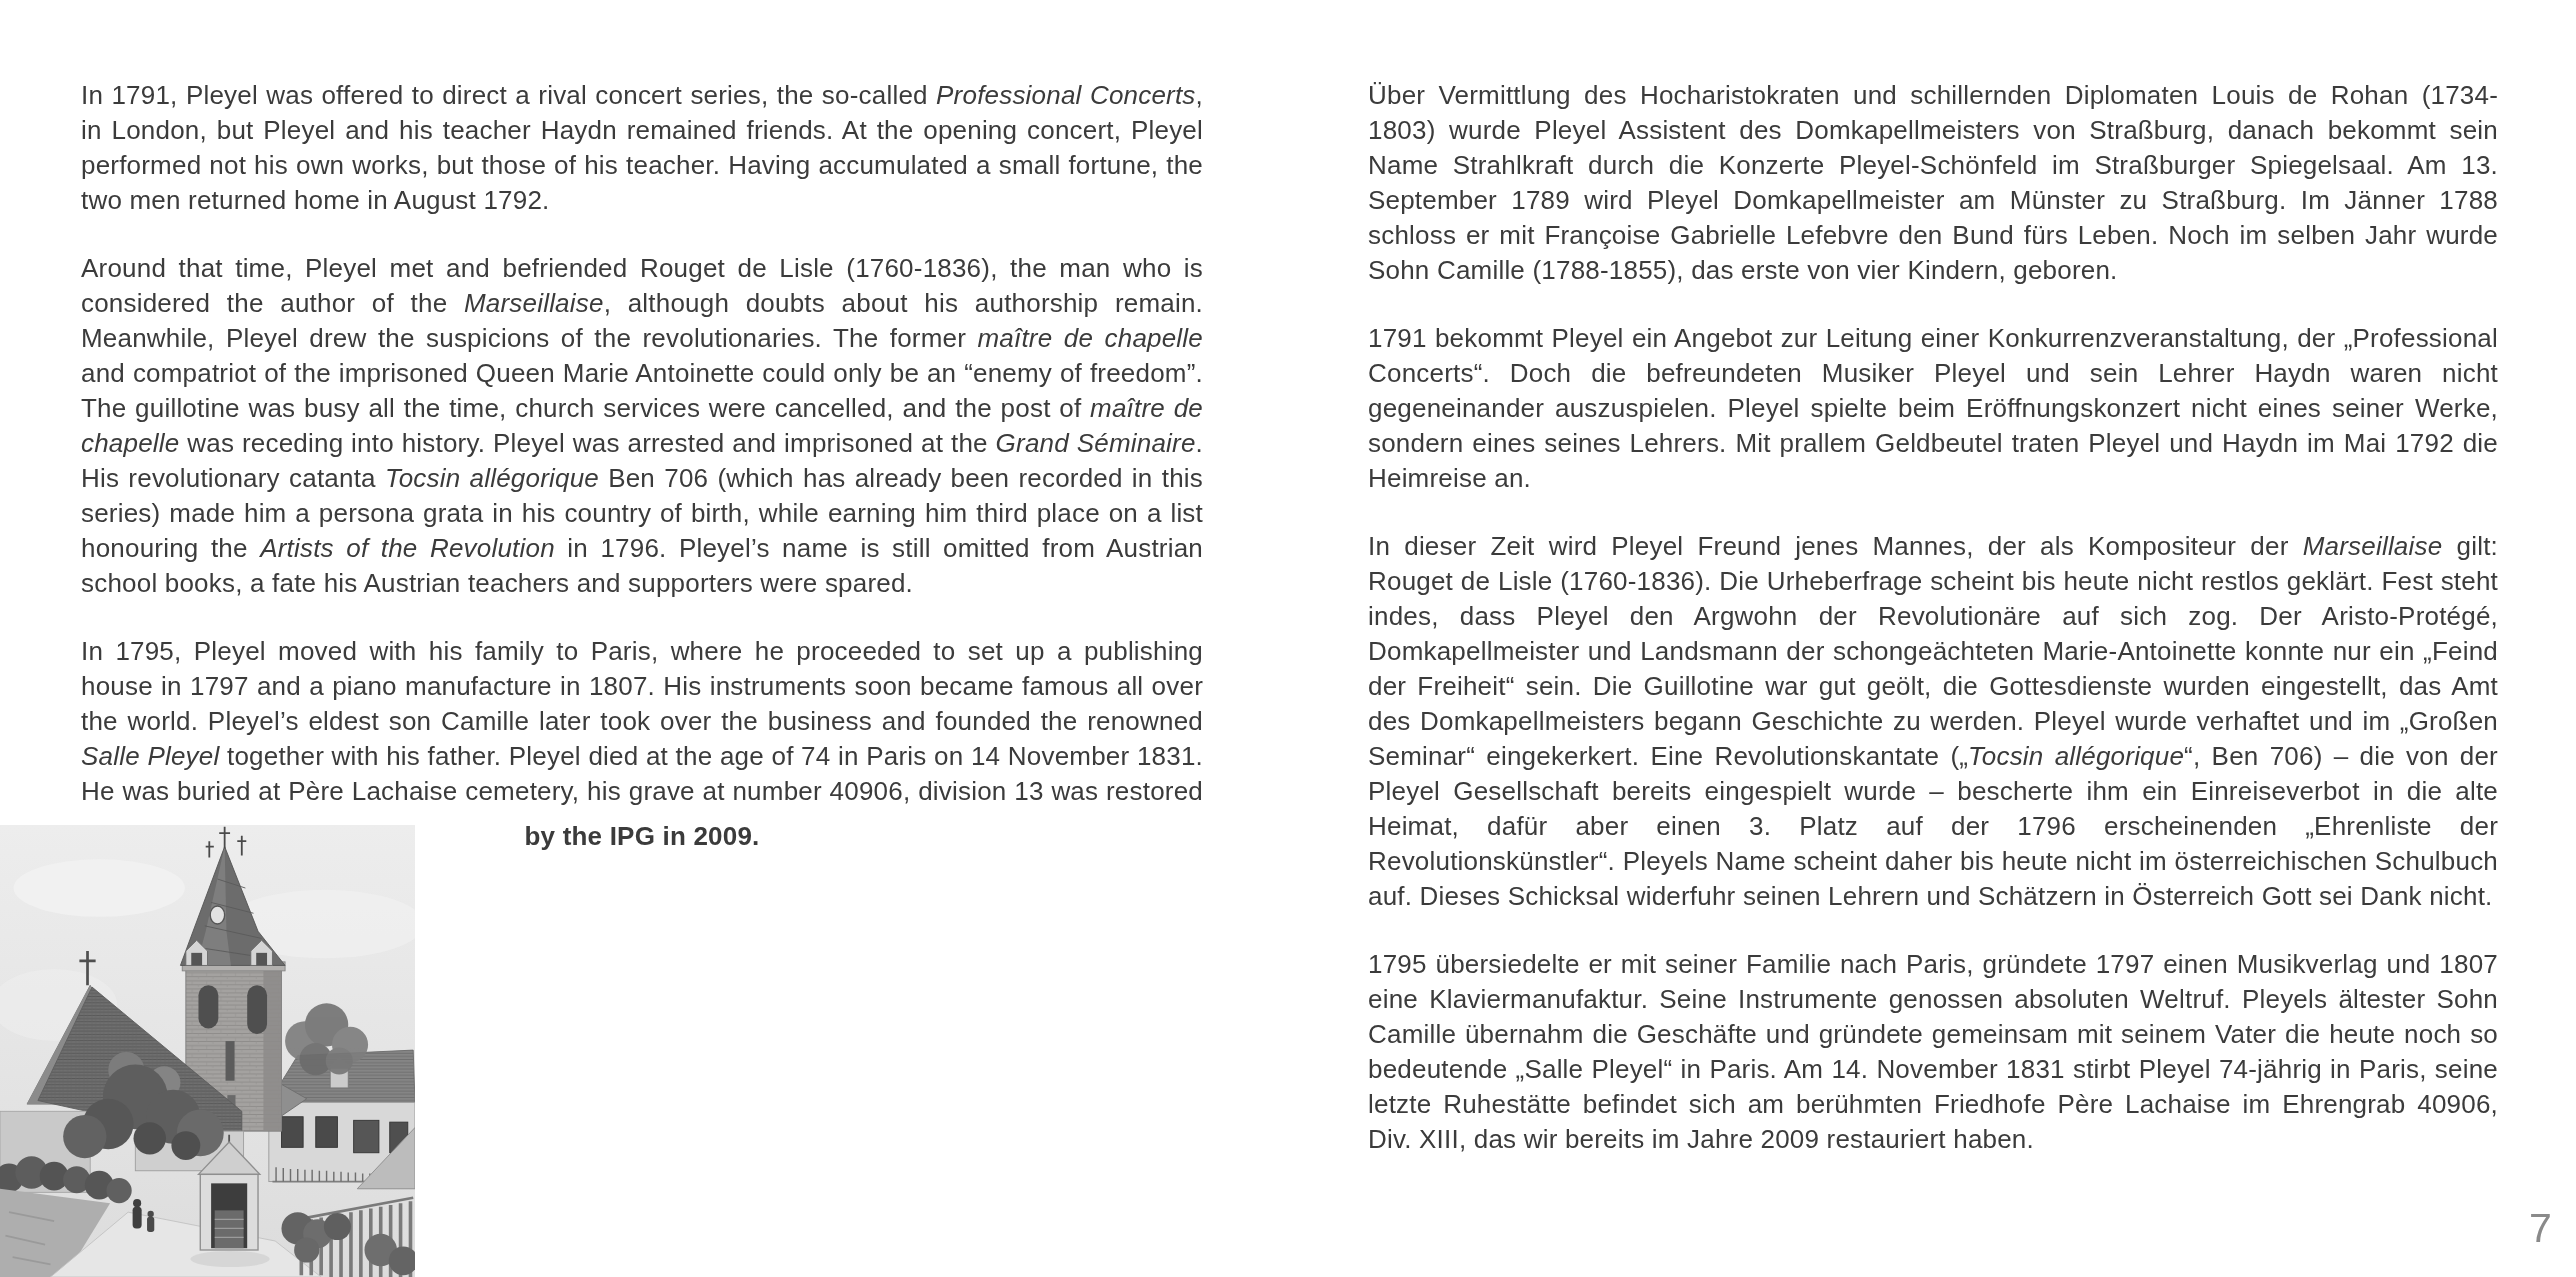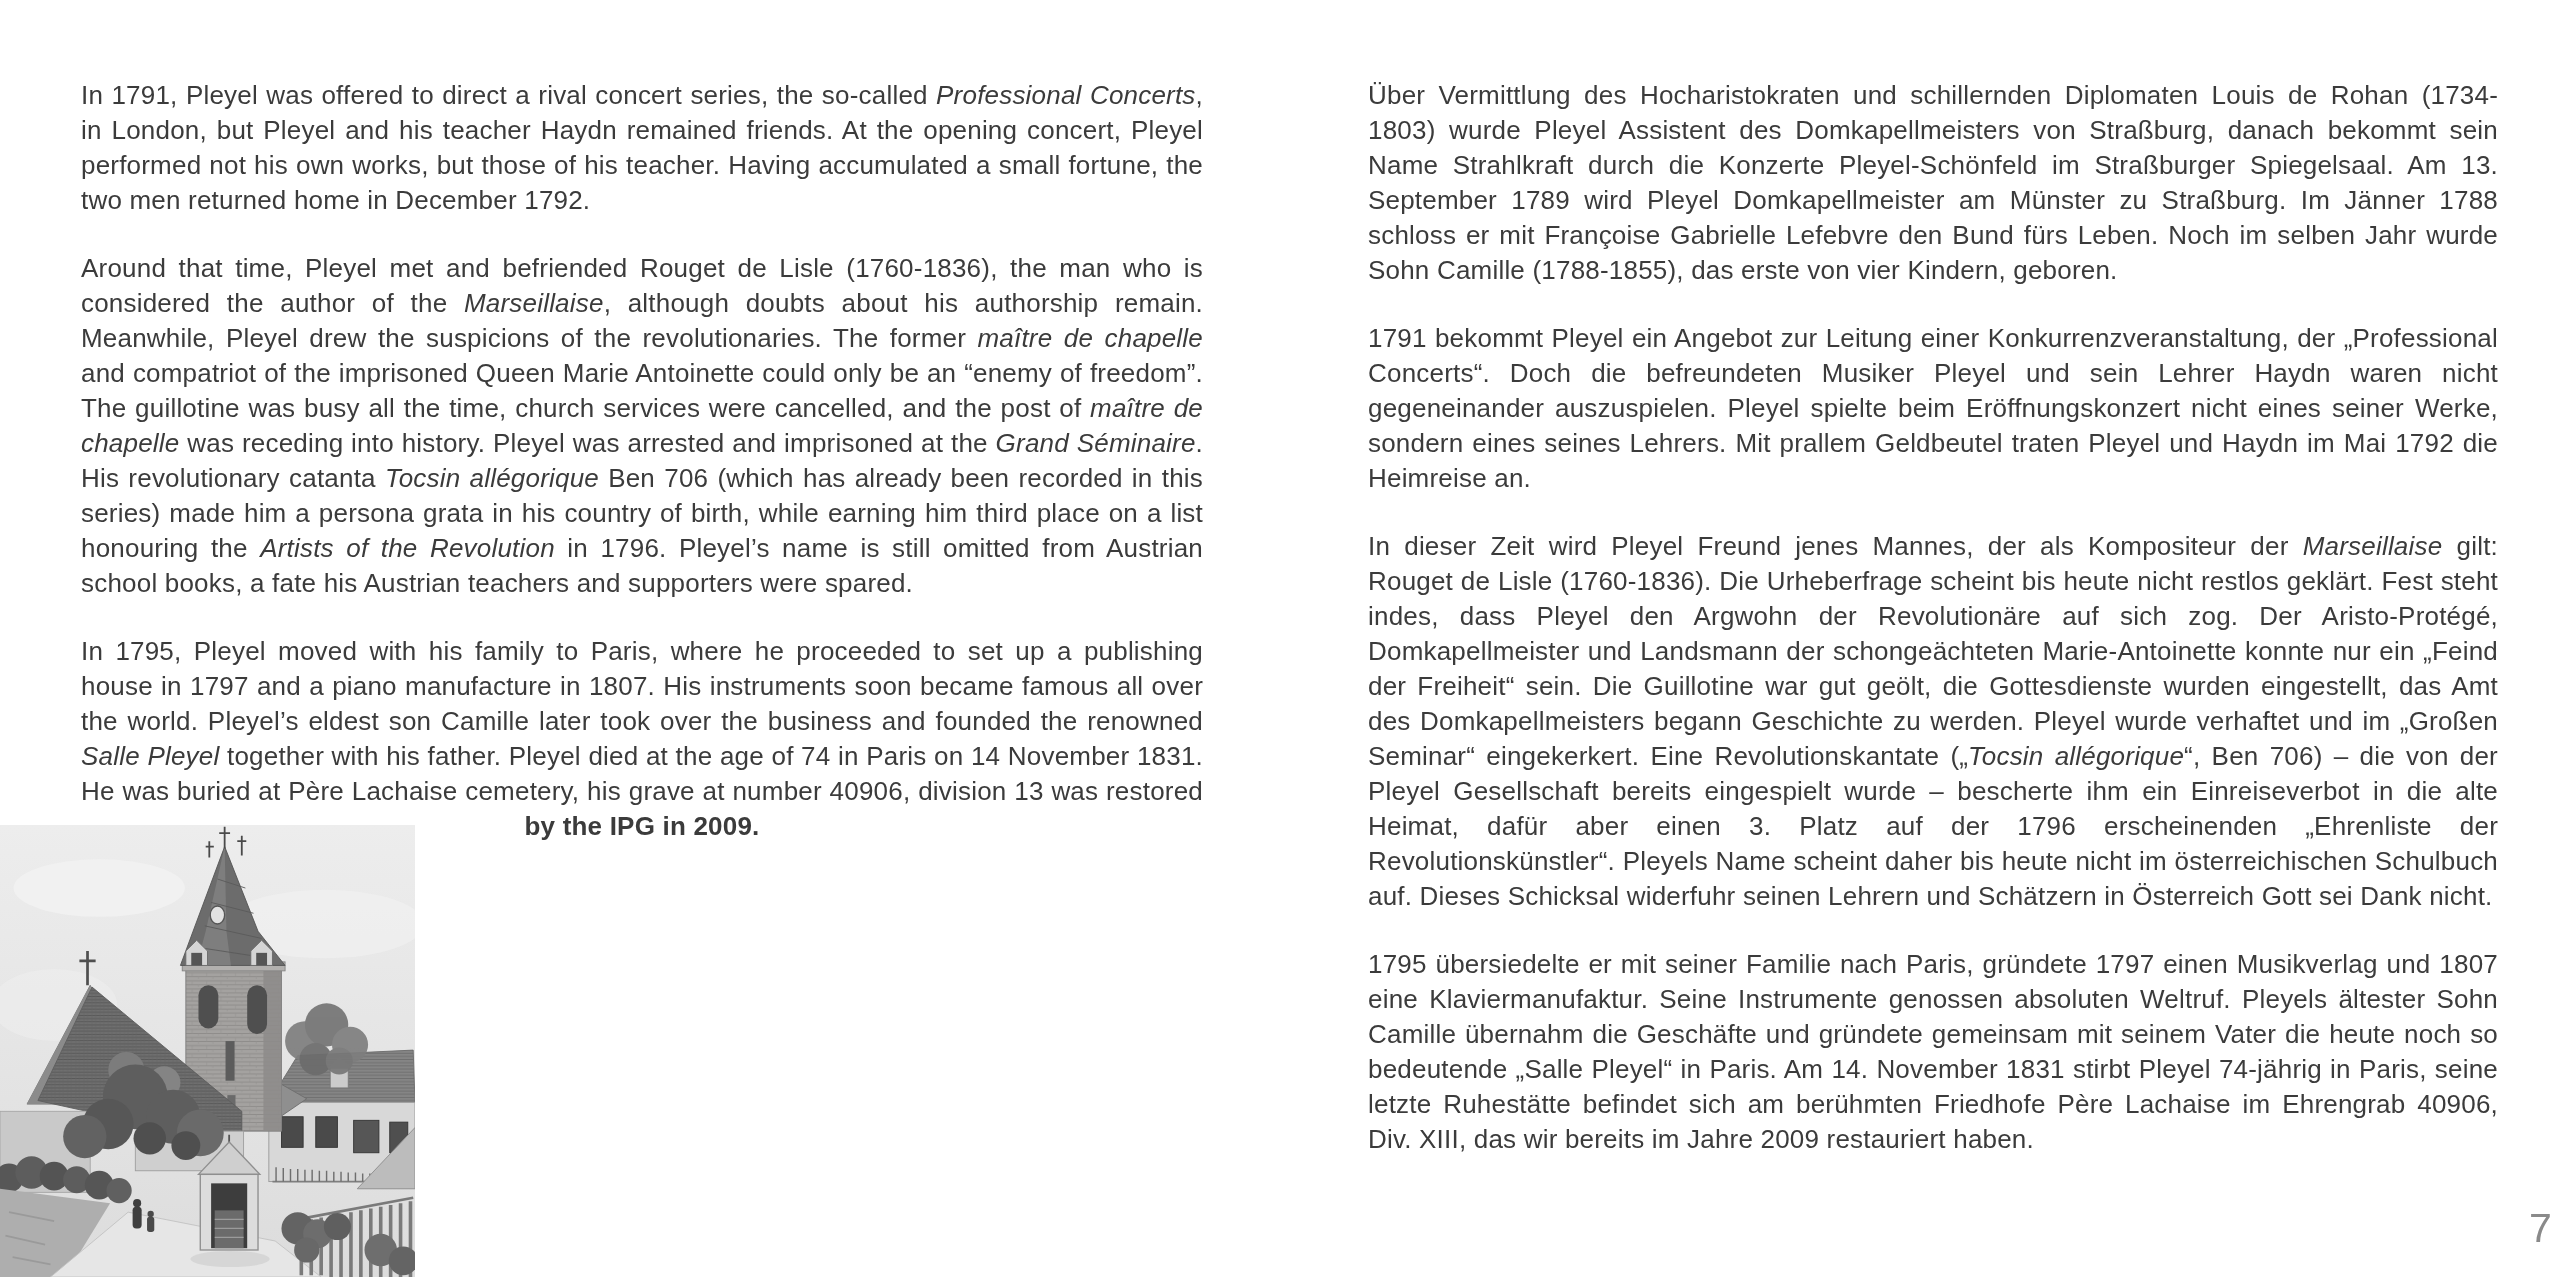", in London, but Pleyel" span { text: December -> August }
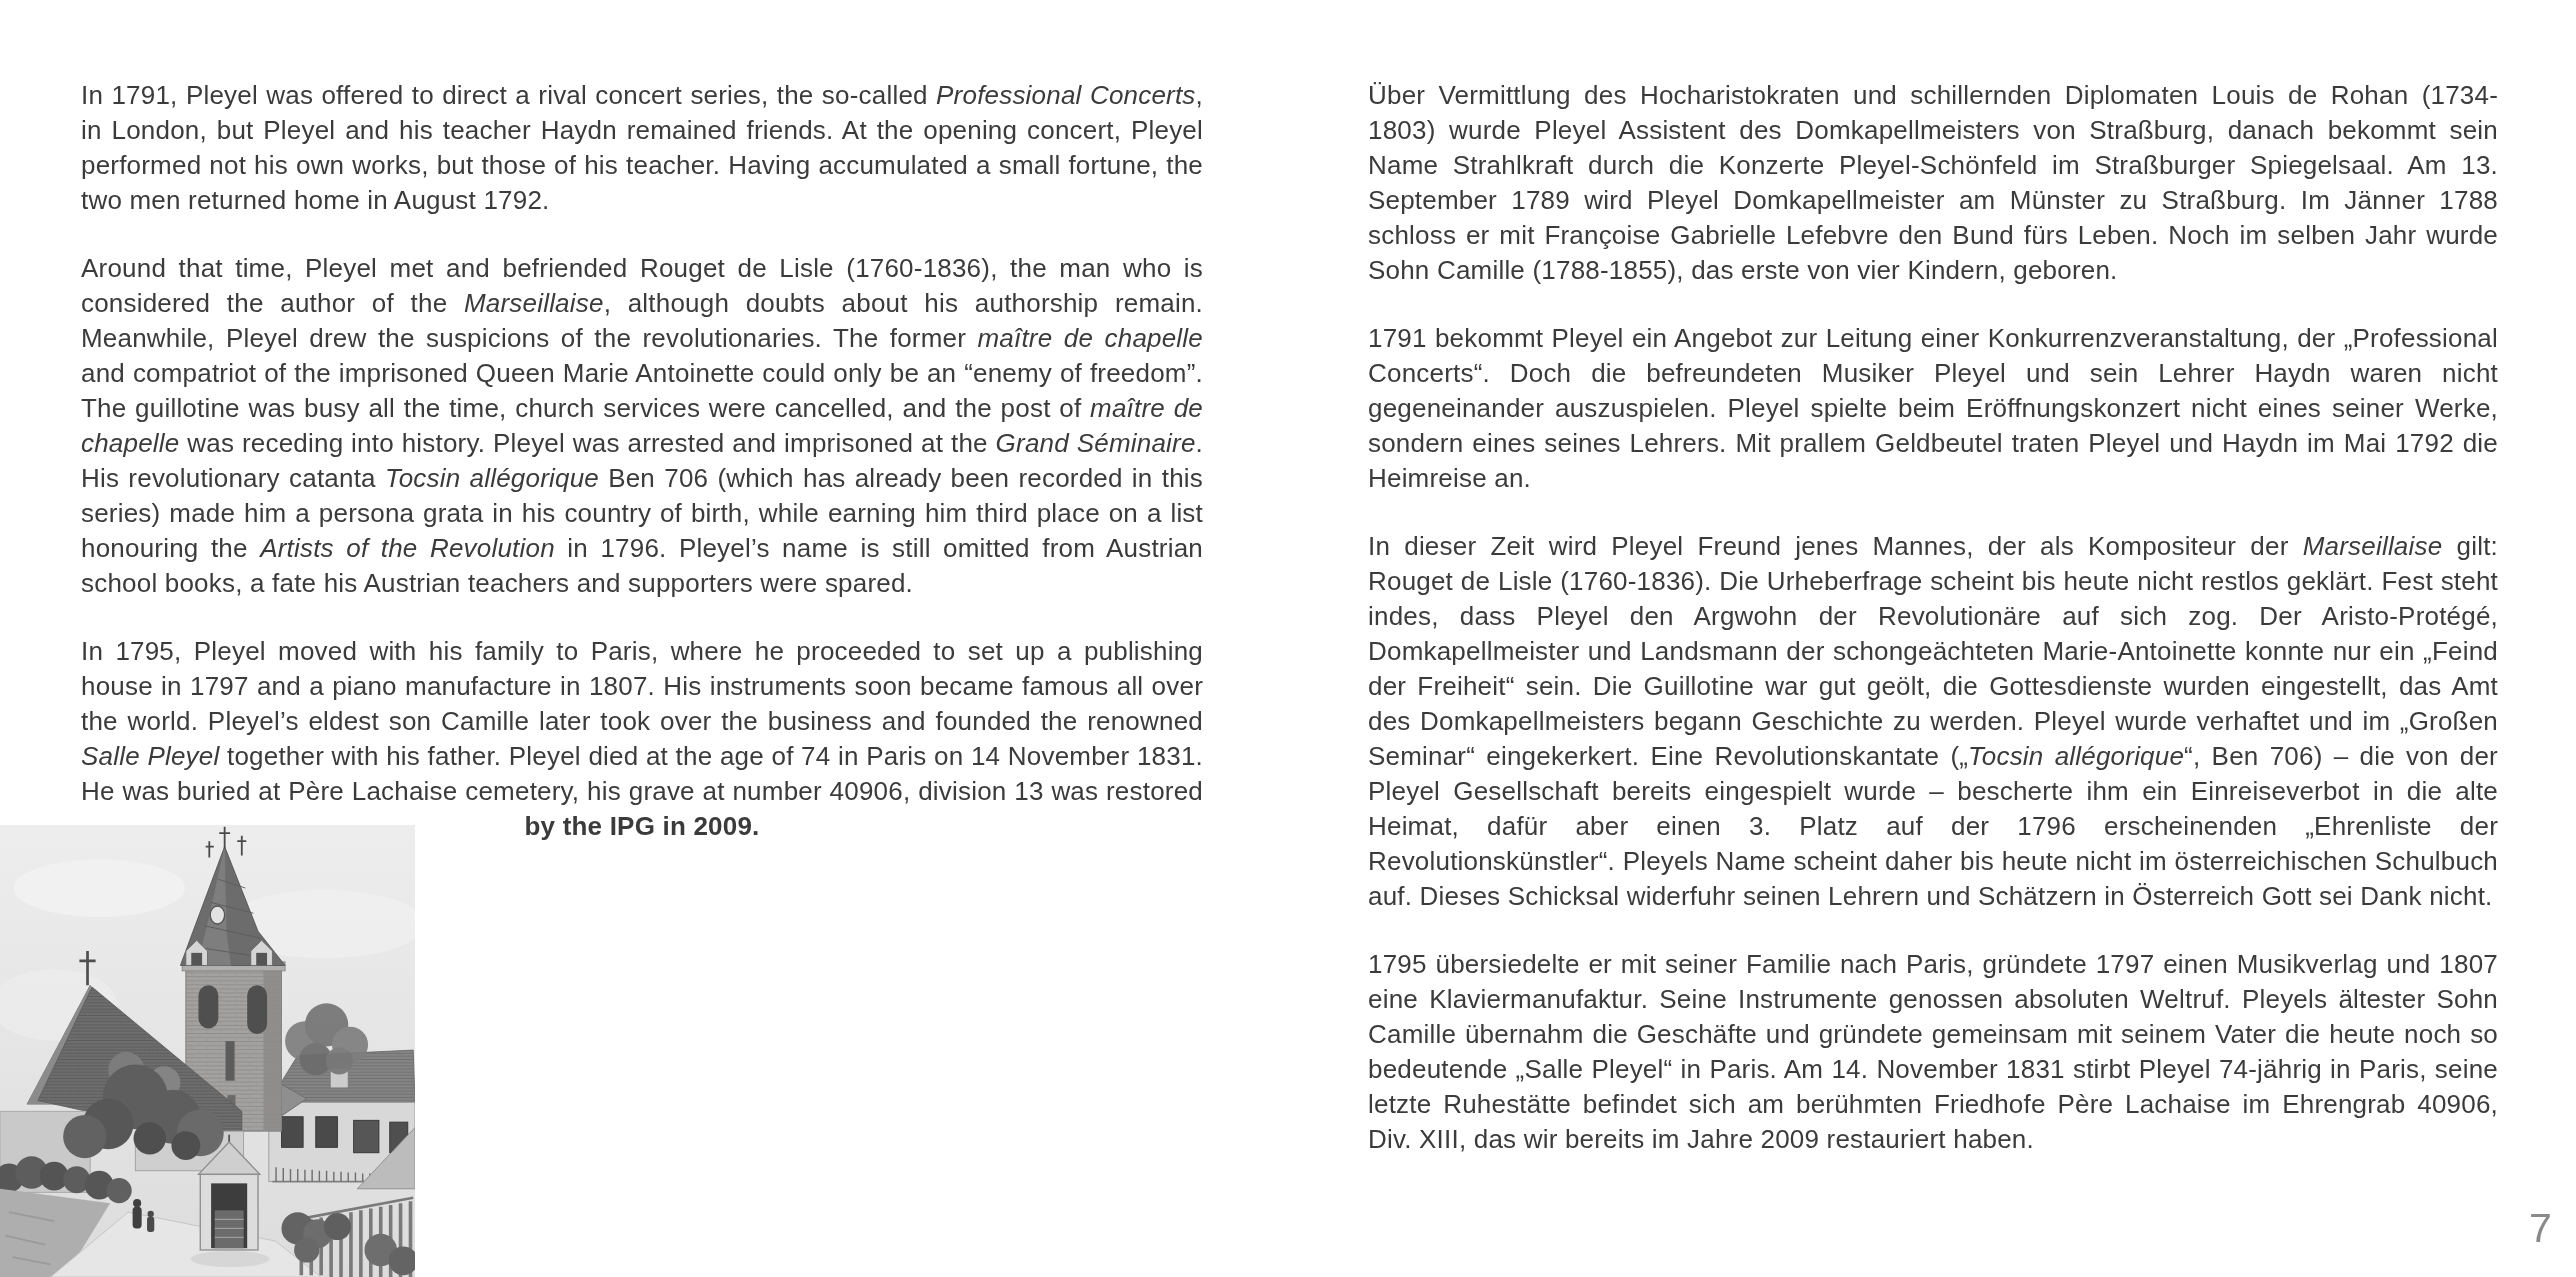"In 1795, Pleyel moved with" .text-col p.stretch-last { margin-bottom: 0 -> 10px }
